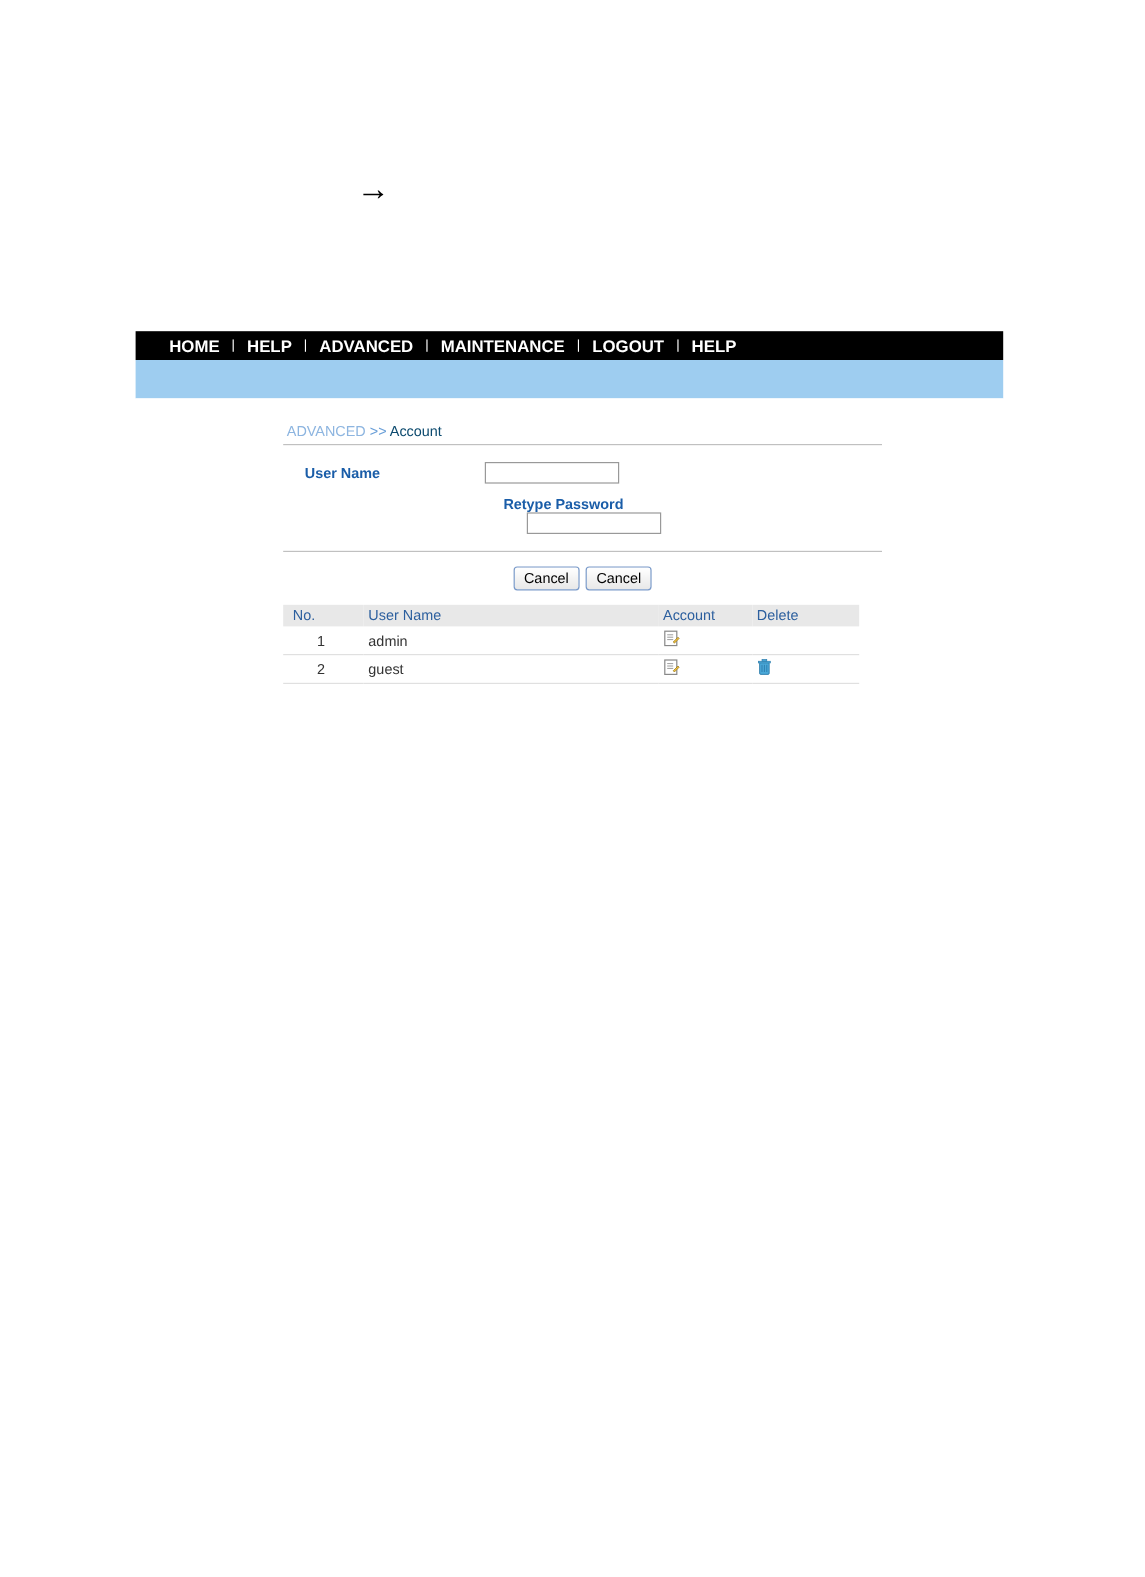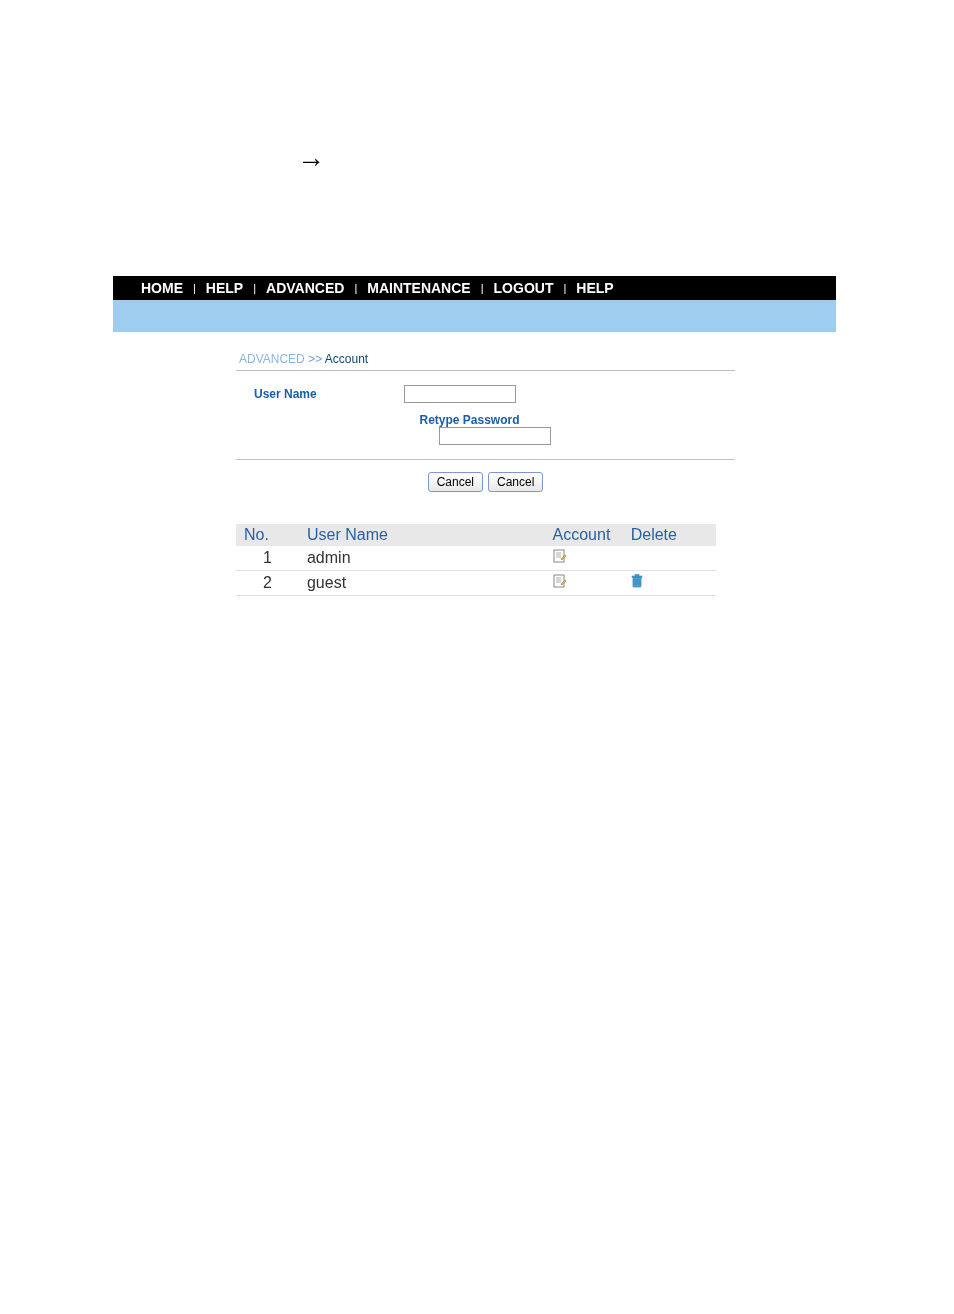"No." .user-table { font-size: 16px -> 12px; margin-top: 20px -> 0 }
